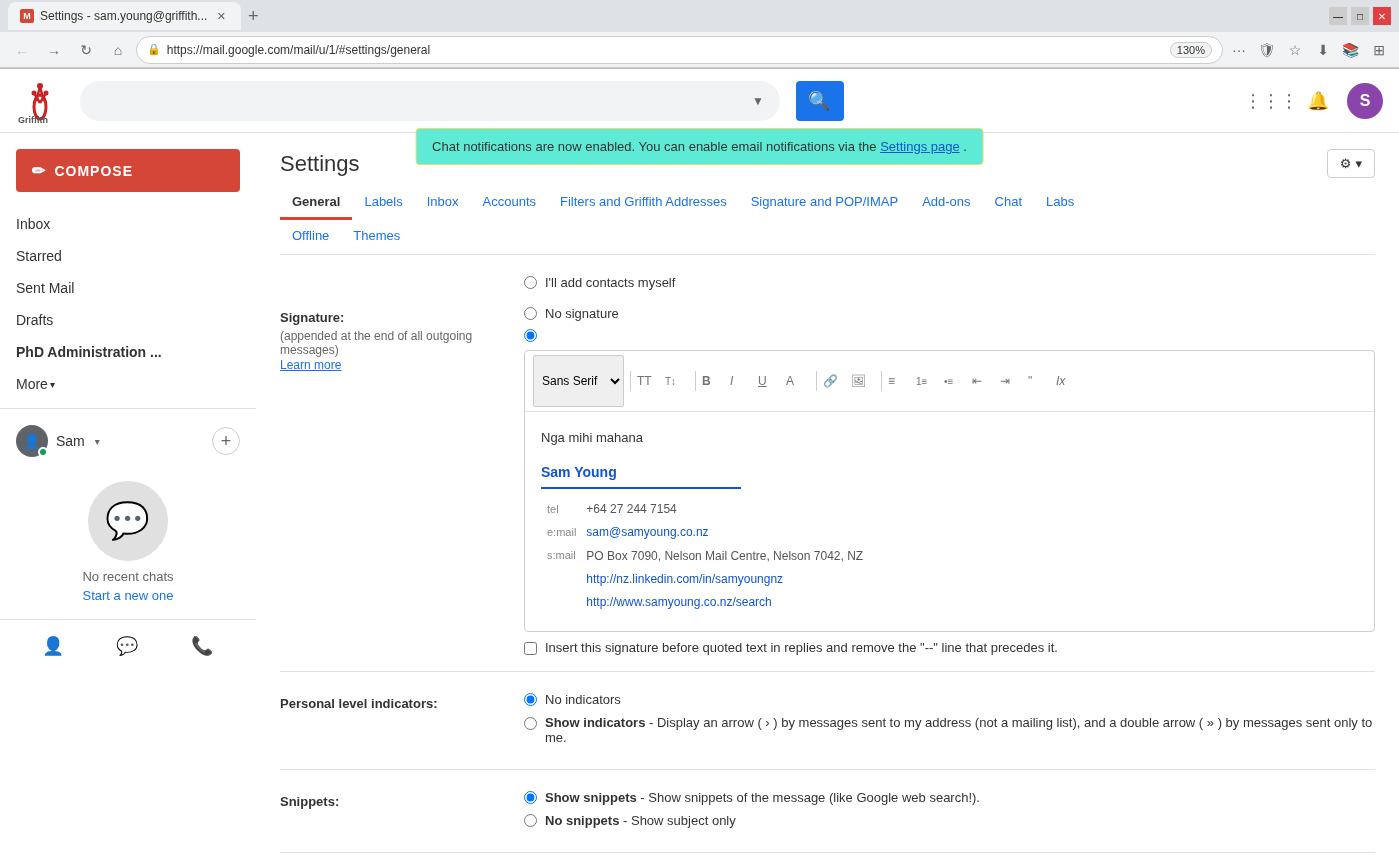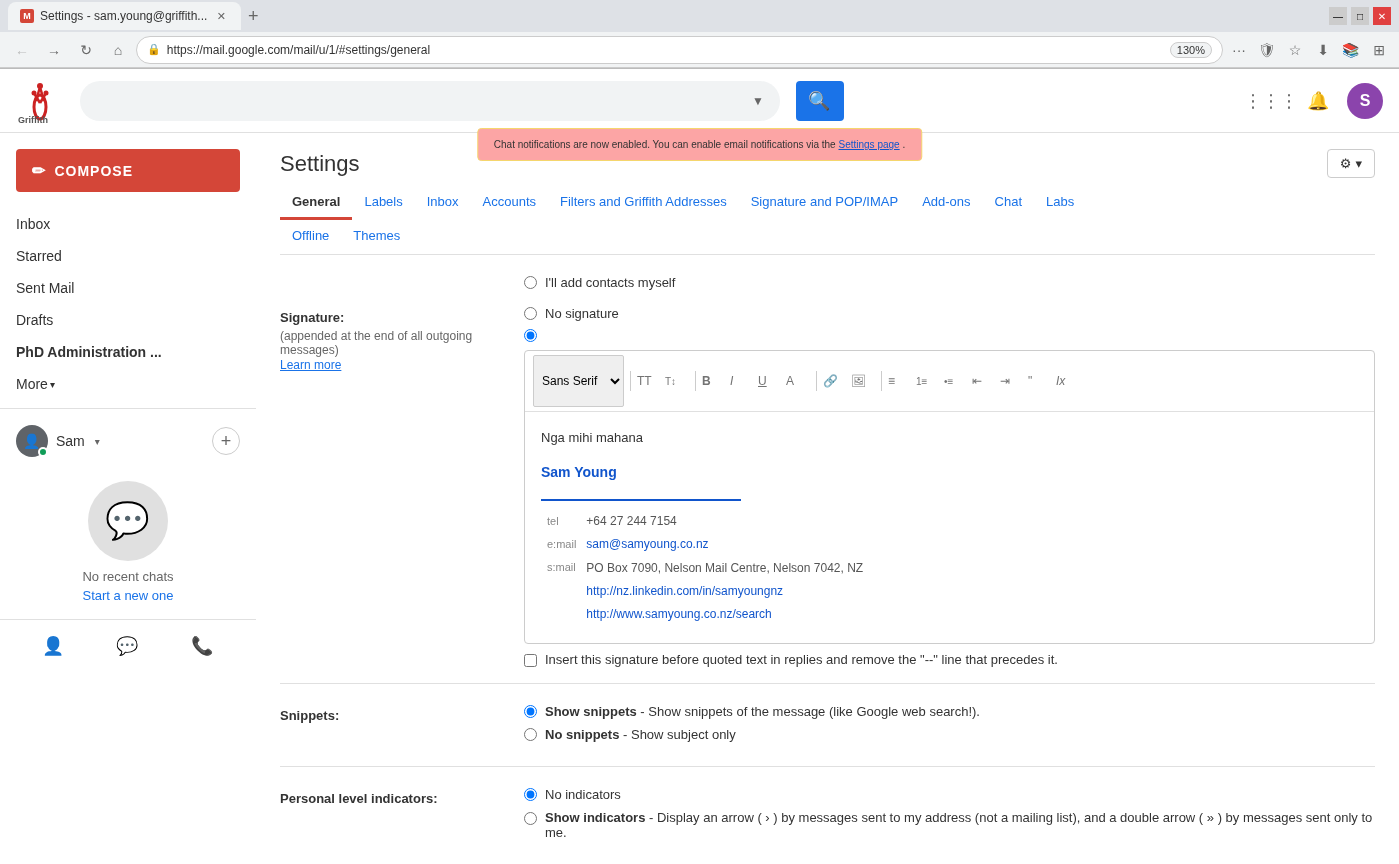"Chat notifications are now enabled." .notification-banner { background: #fca5a5 -> #5eead4; font-size: 10px -> 13px }
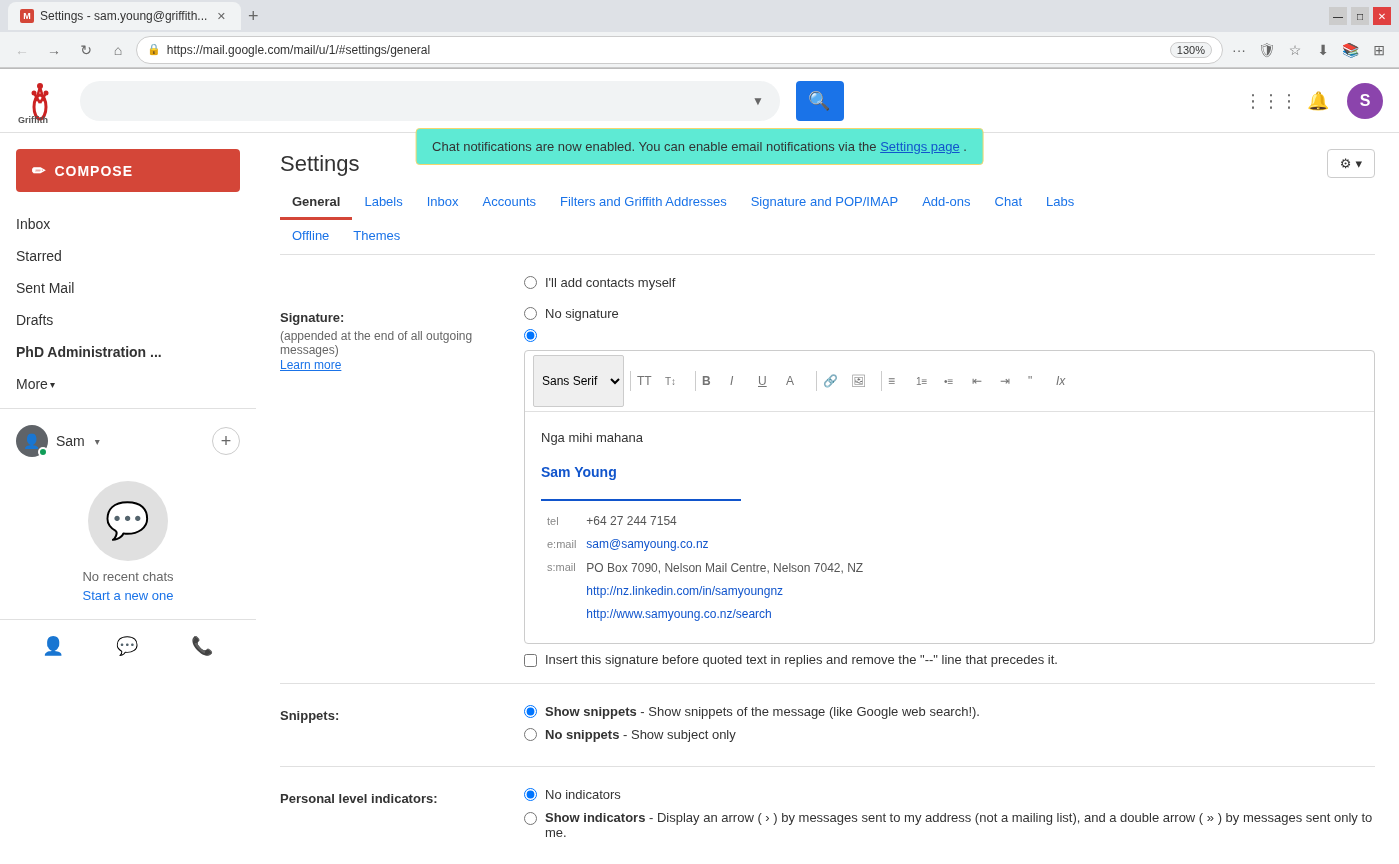"Sam Young" .sig-name { margin-bottom: 16px -> 4px }
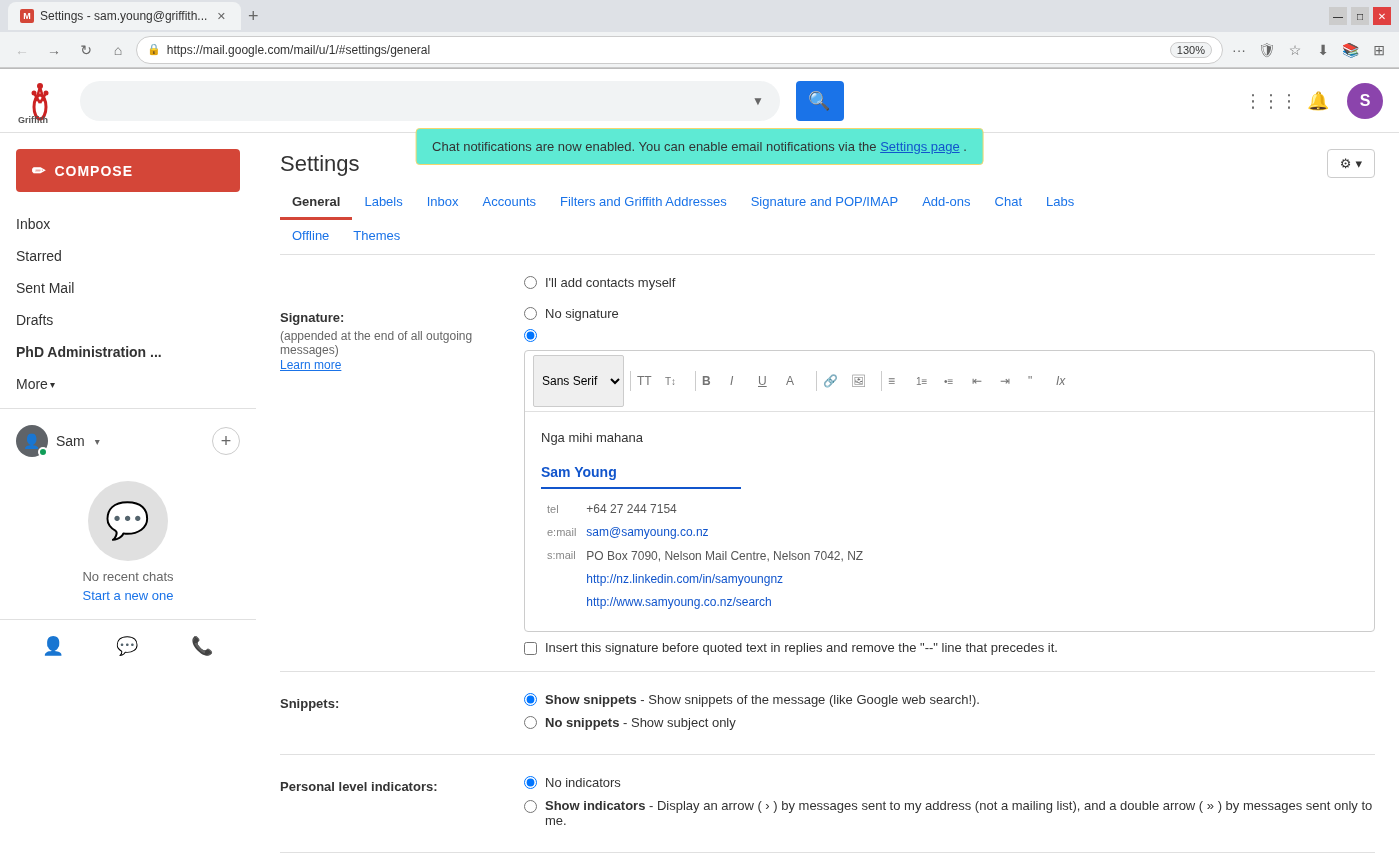"Snippets:" div.settings-section { order: before "Personal level indicators:" -> after "Personal level indicators:" }
